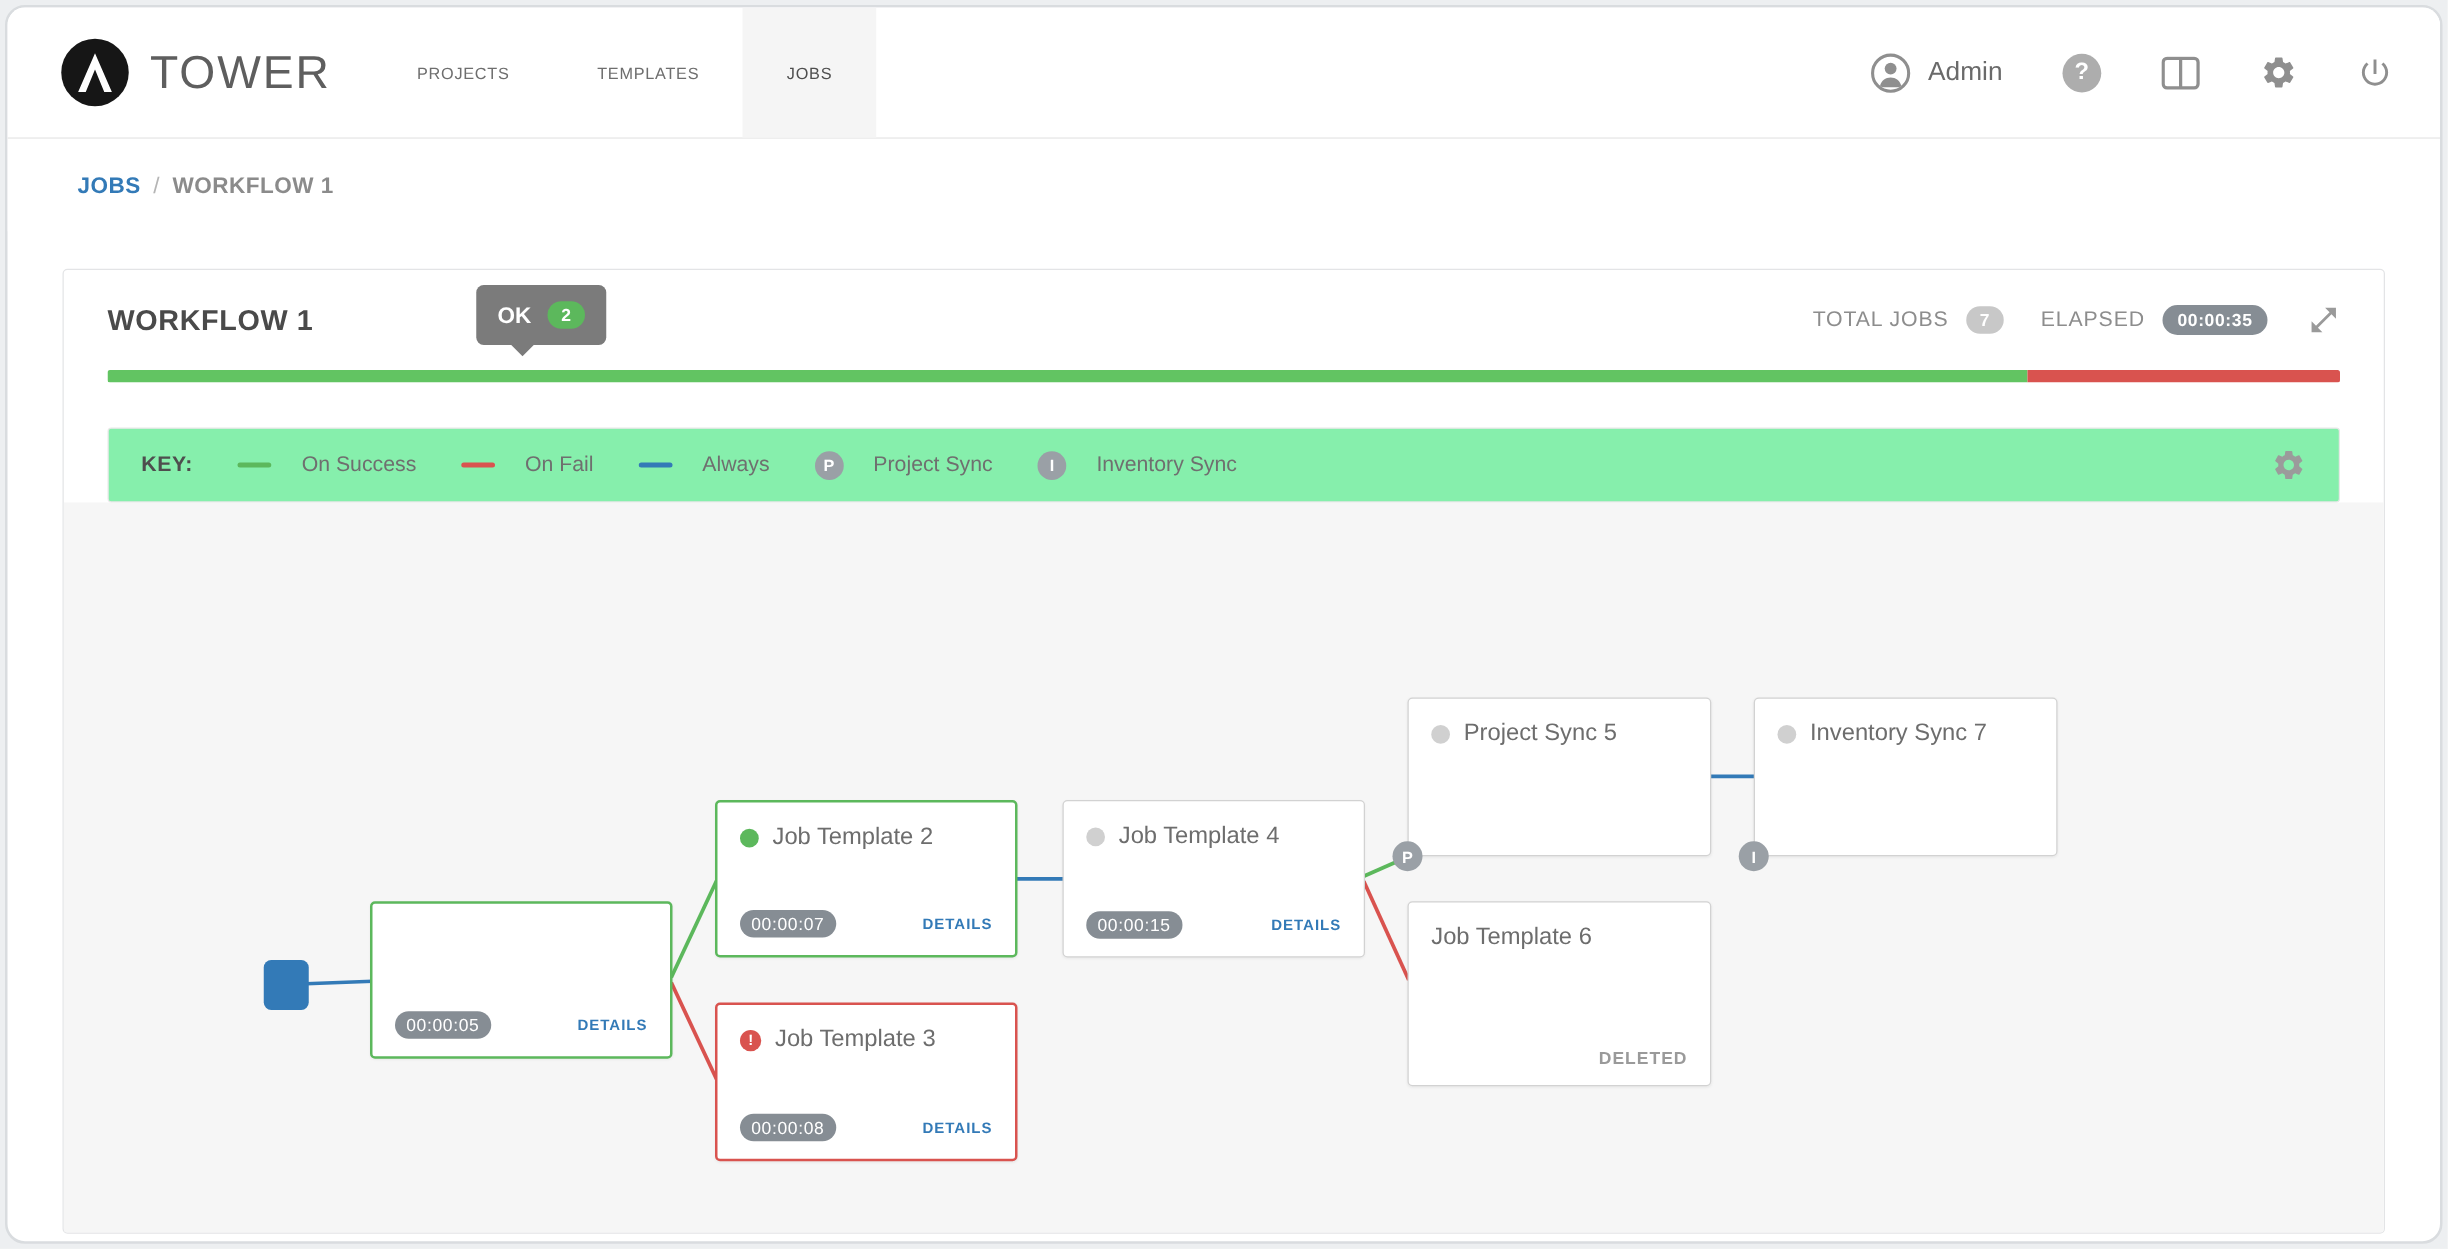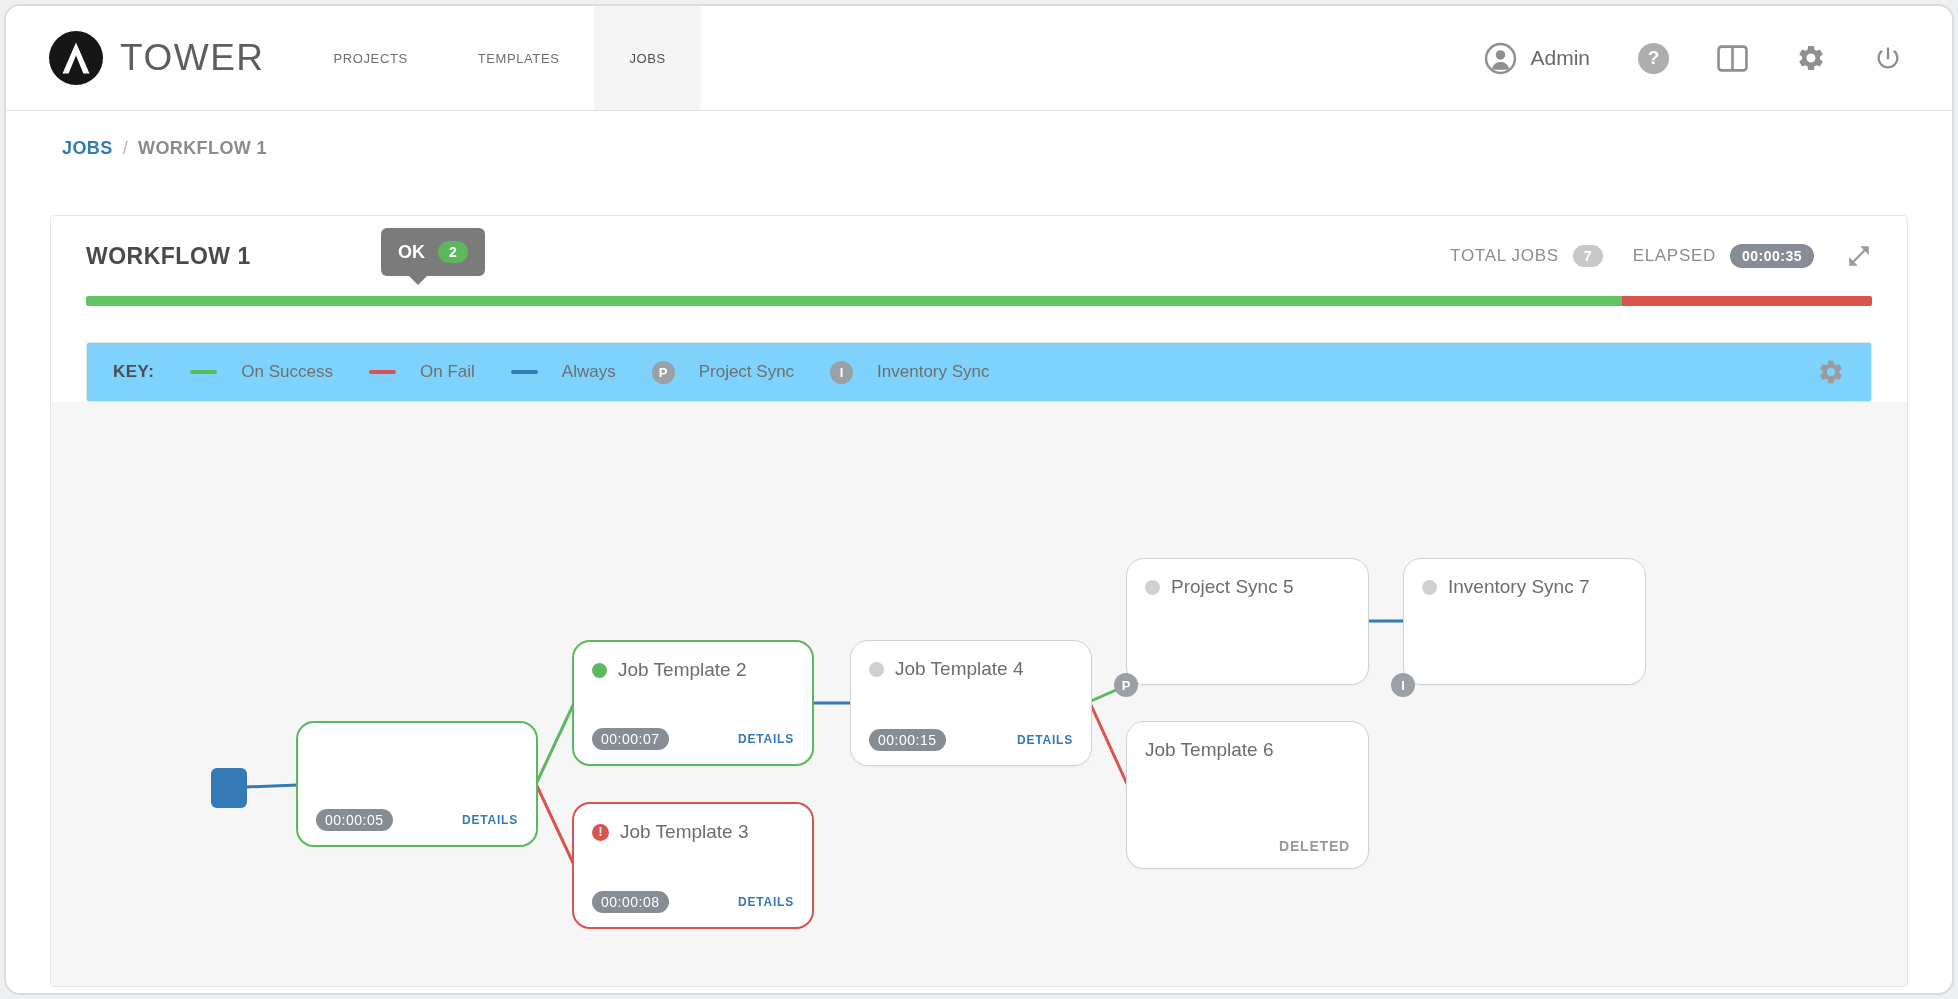"Admin" .nav-right { padding-right: 50px -> 38px }
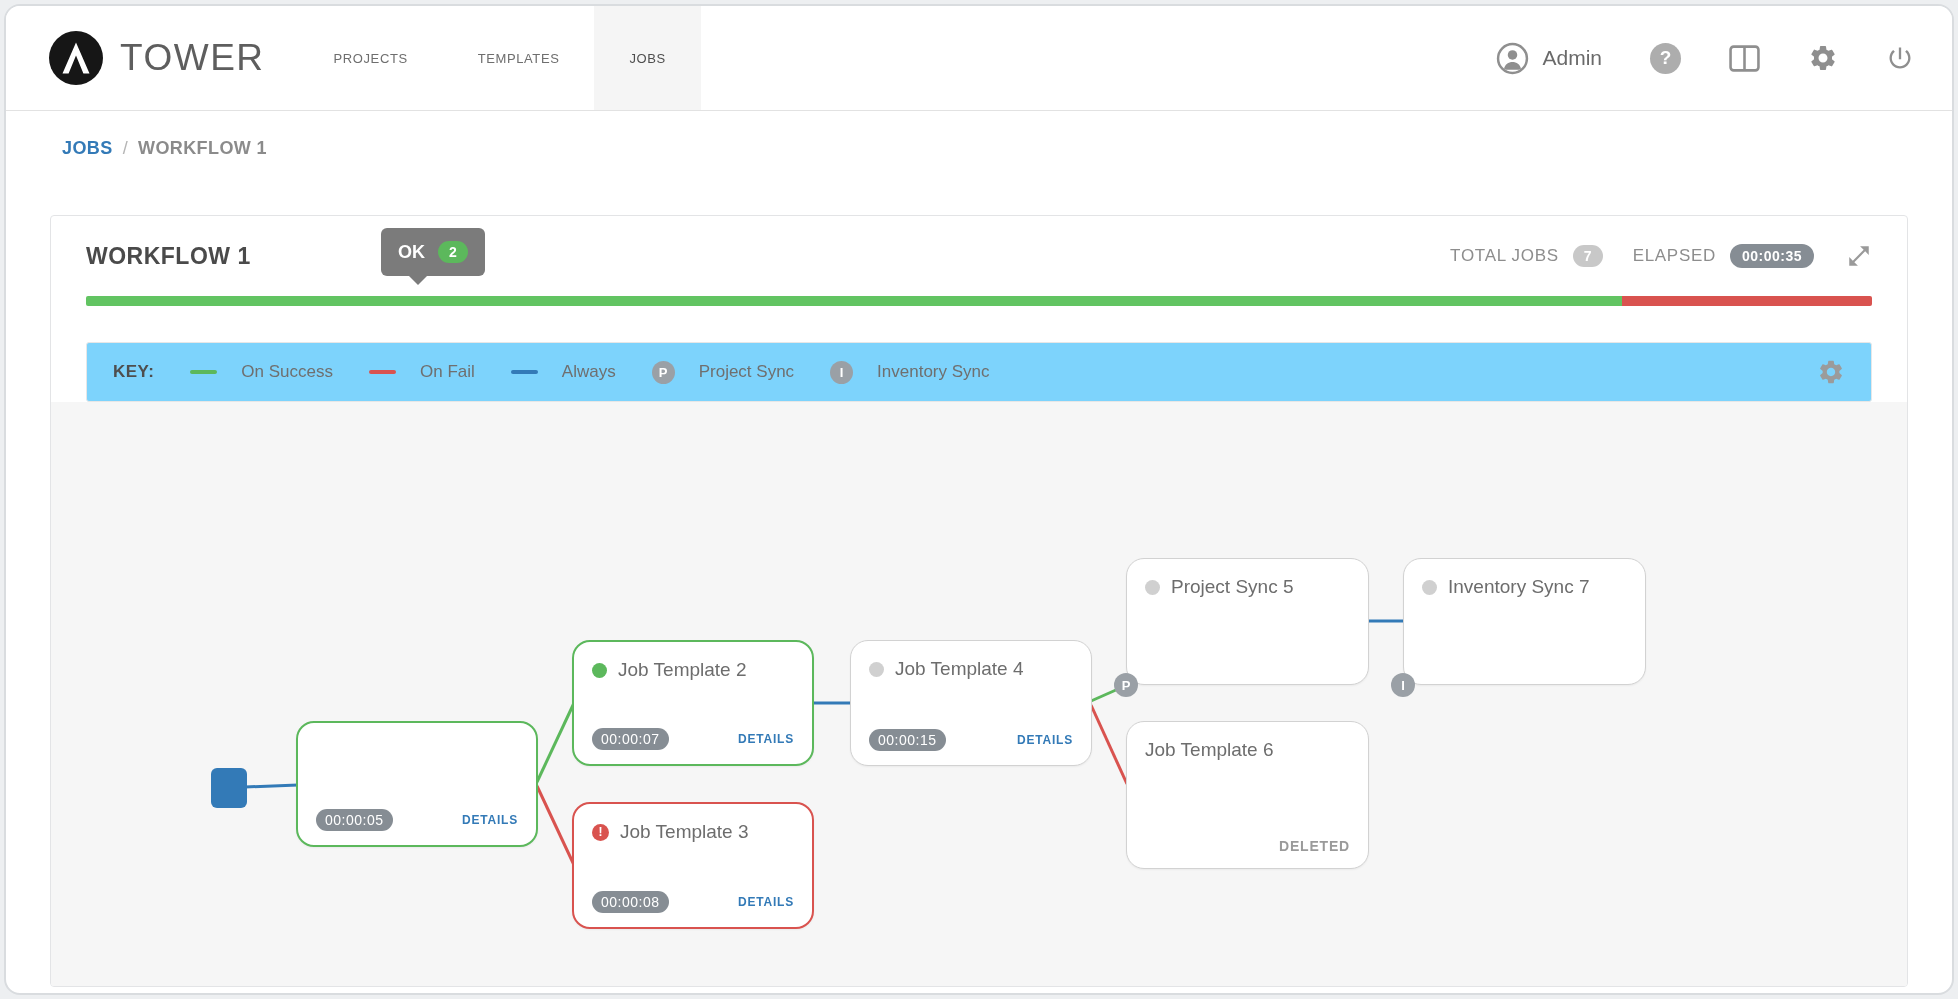"KEY:" .keybar { background: #7dd3fc -> #86efac }
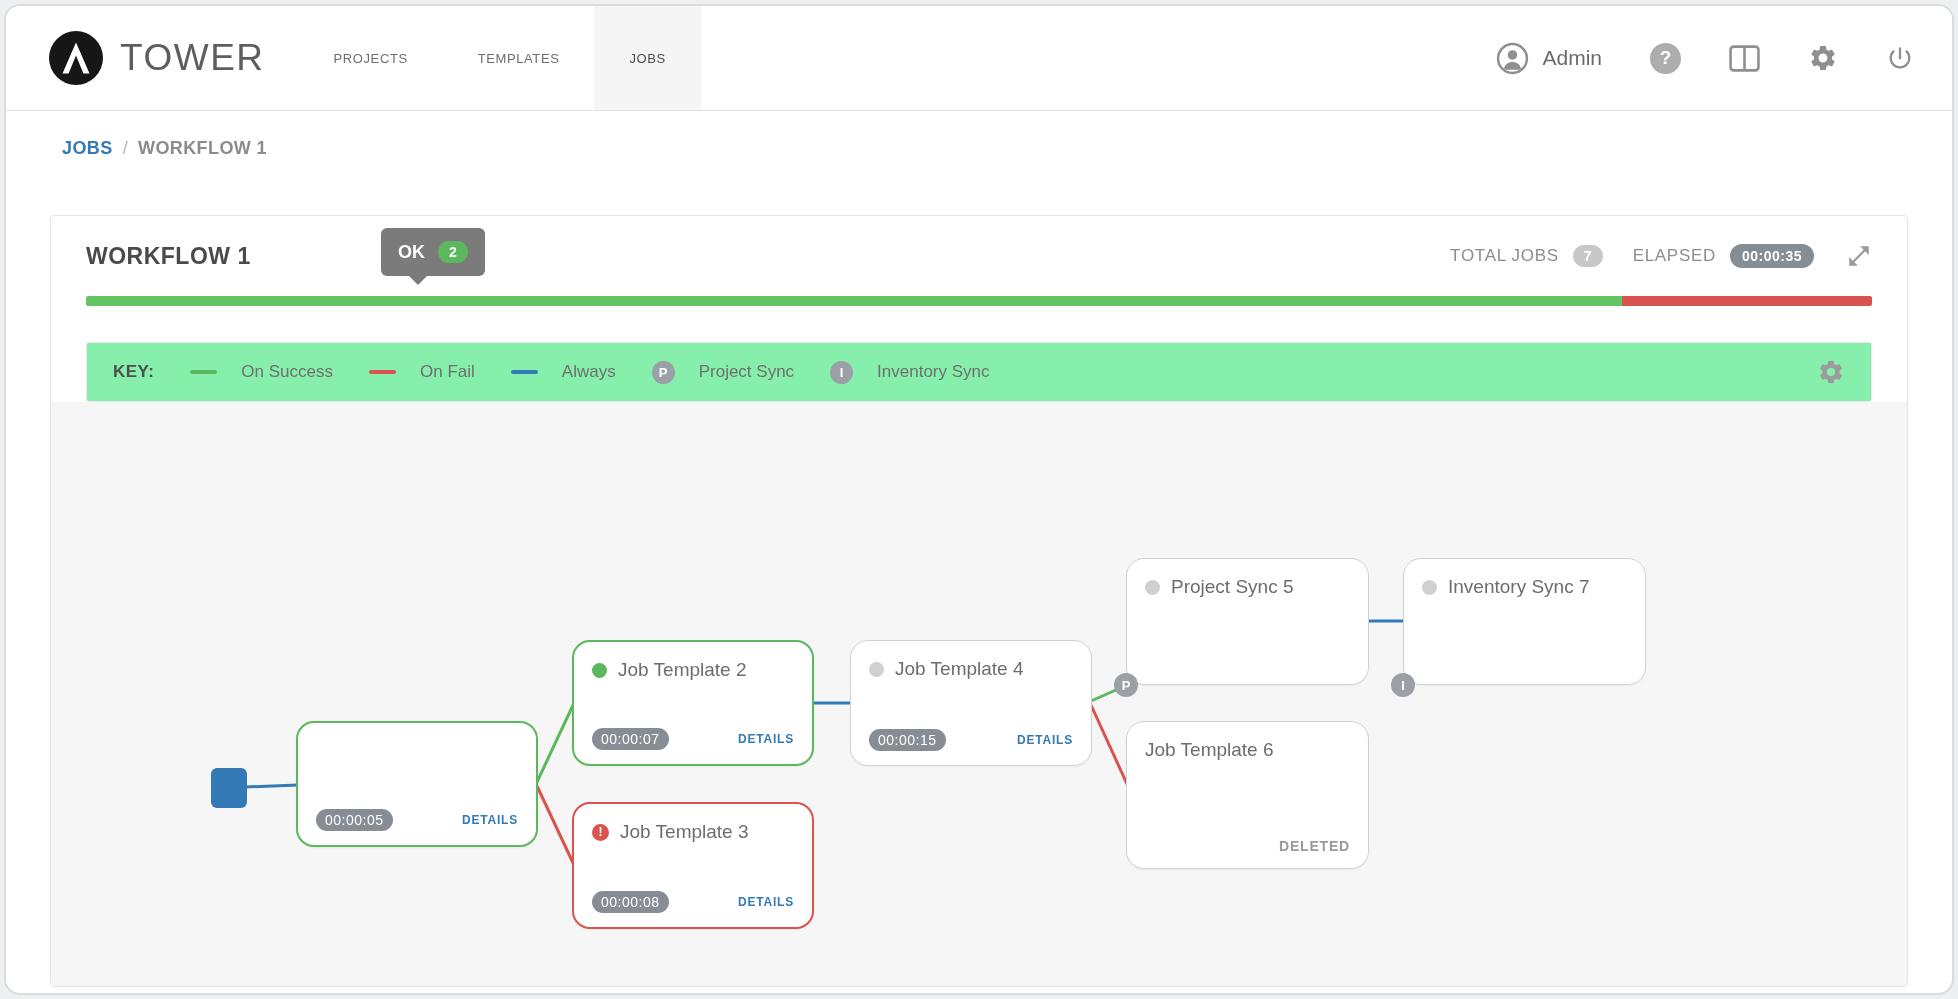"Project Sync 5" .node { border-radius: 18px -> 4px }
